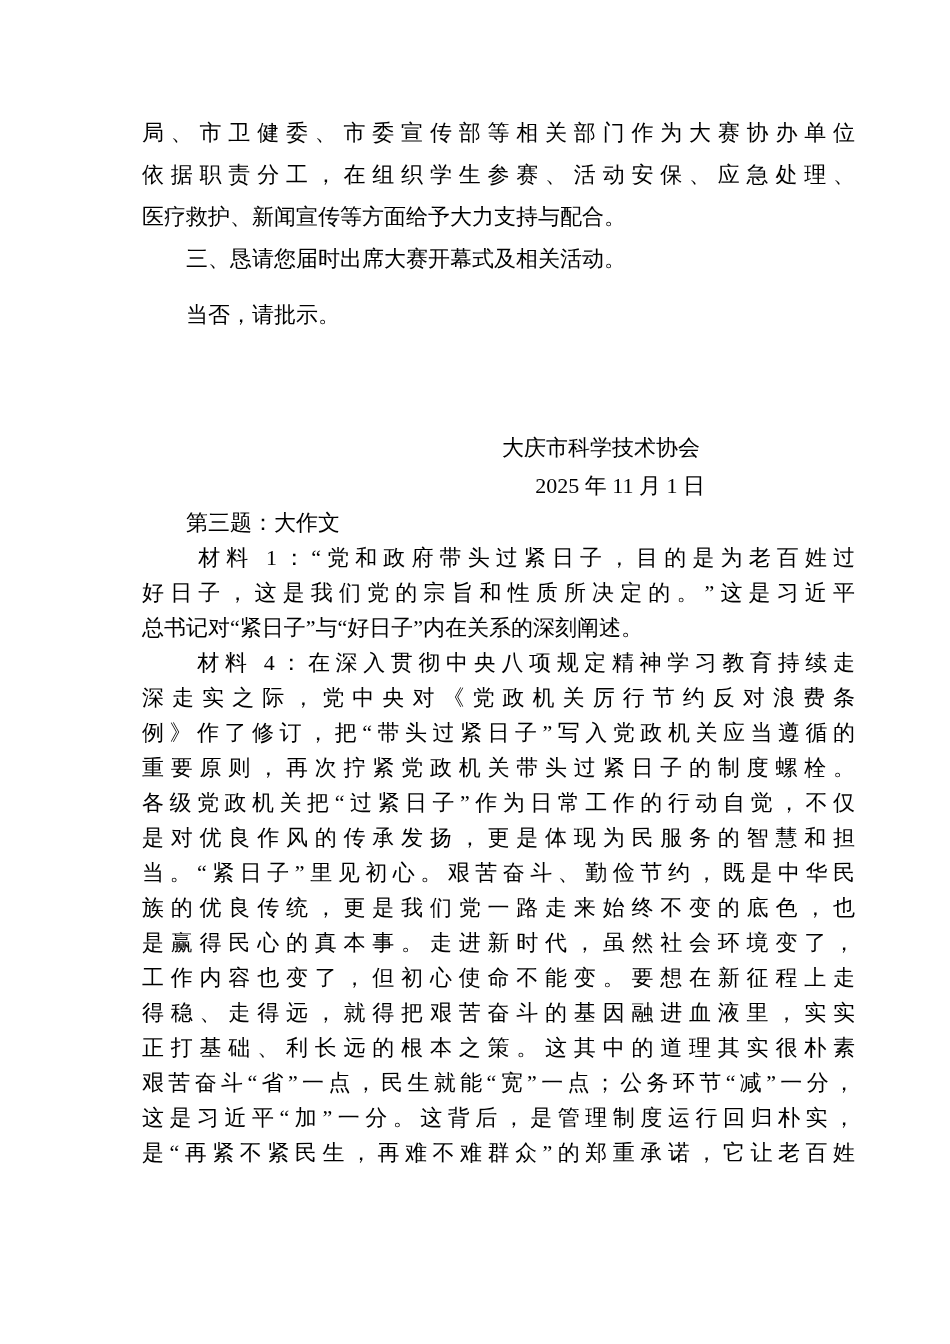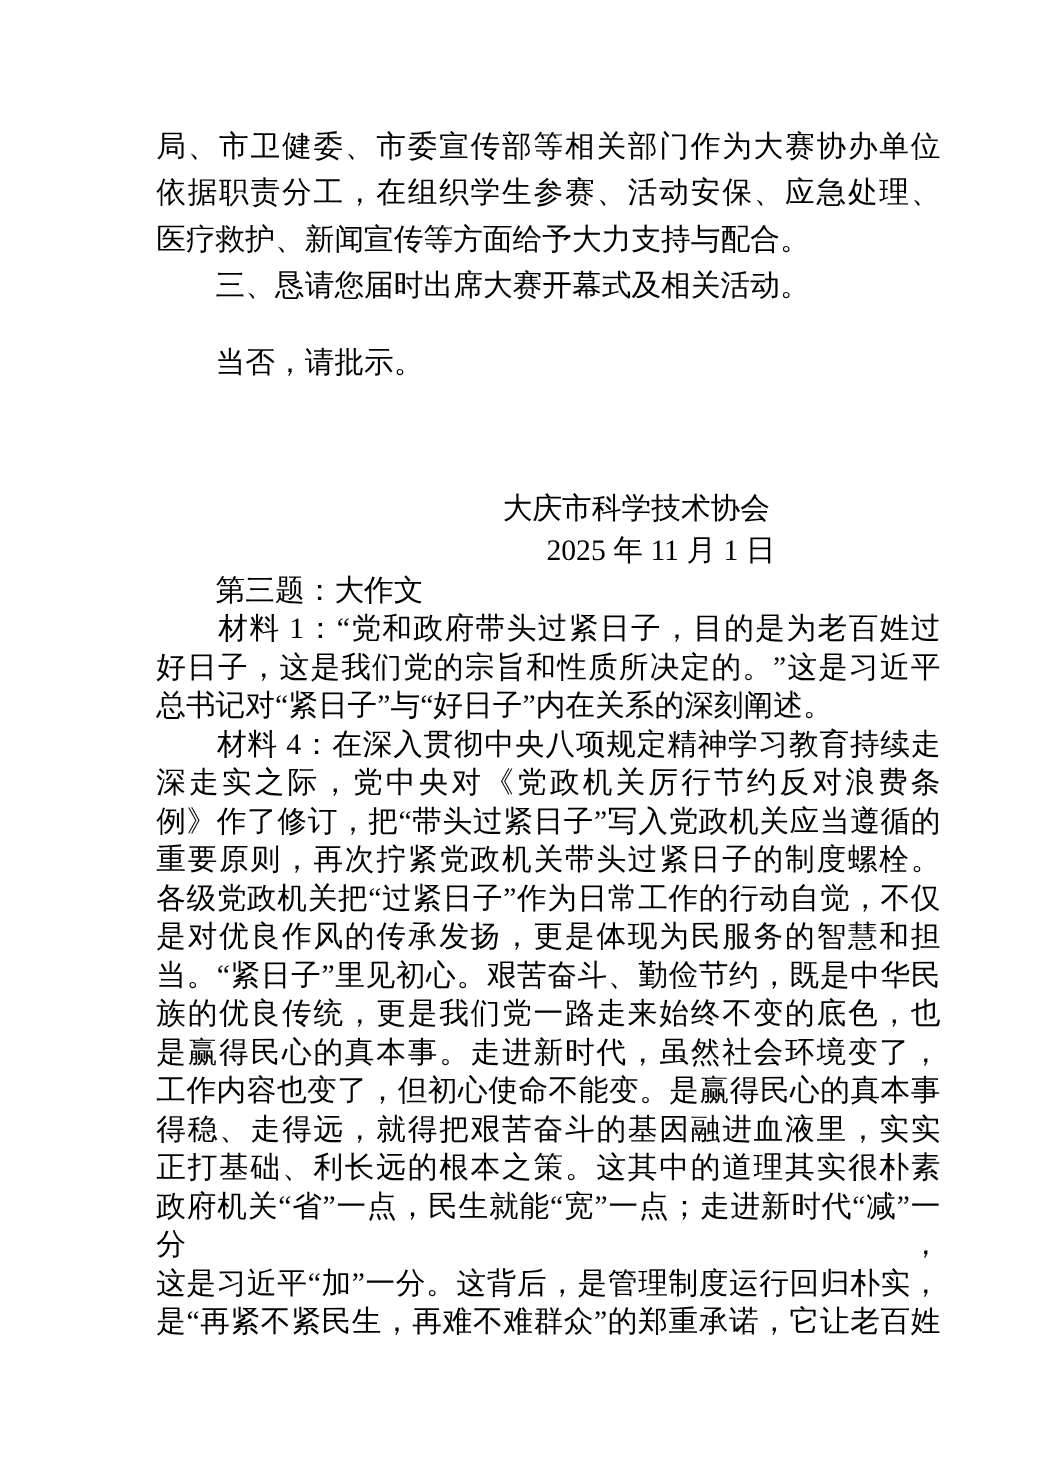"局、市卫健委、市委宣传部等相关部门作为大赛协办单位" .ln { font-size: 27px -> 22px }
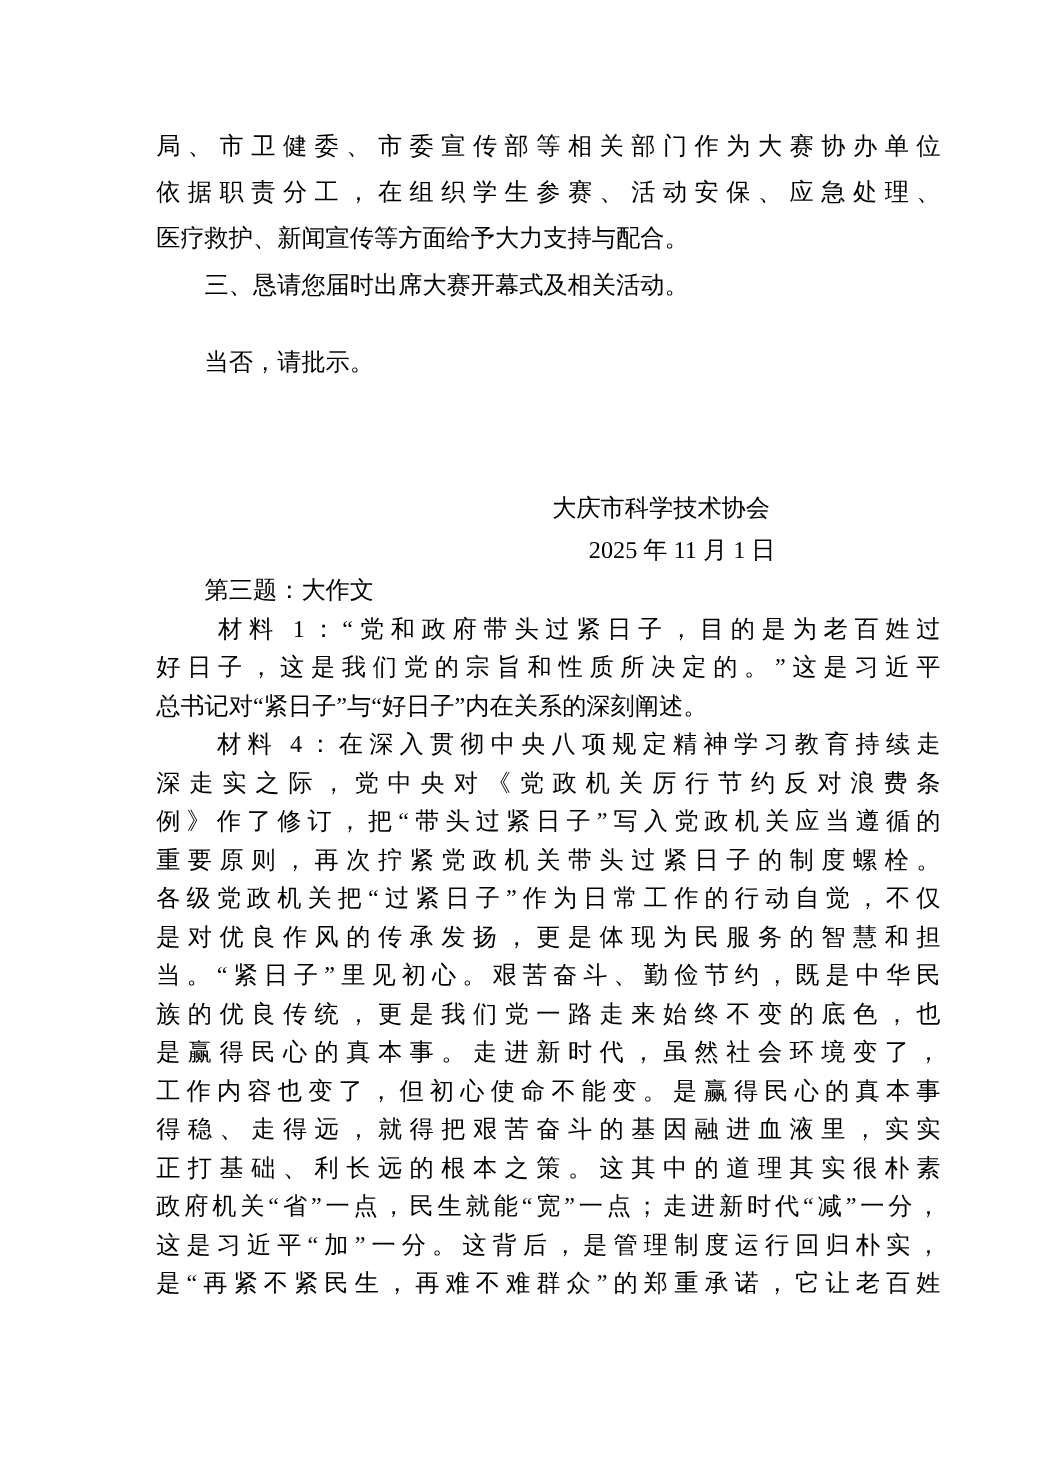"当否，请批示。" .approval { margin-top: 28px -> 14px }
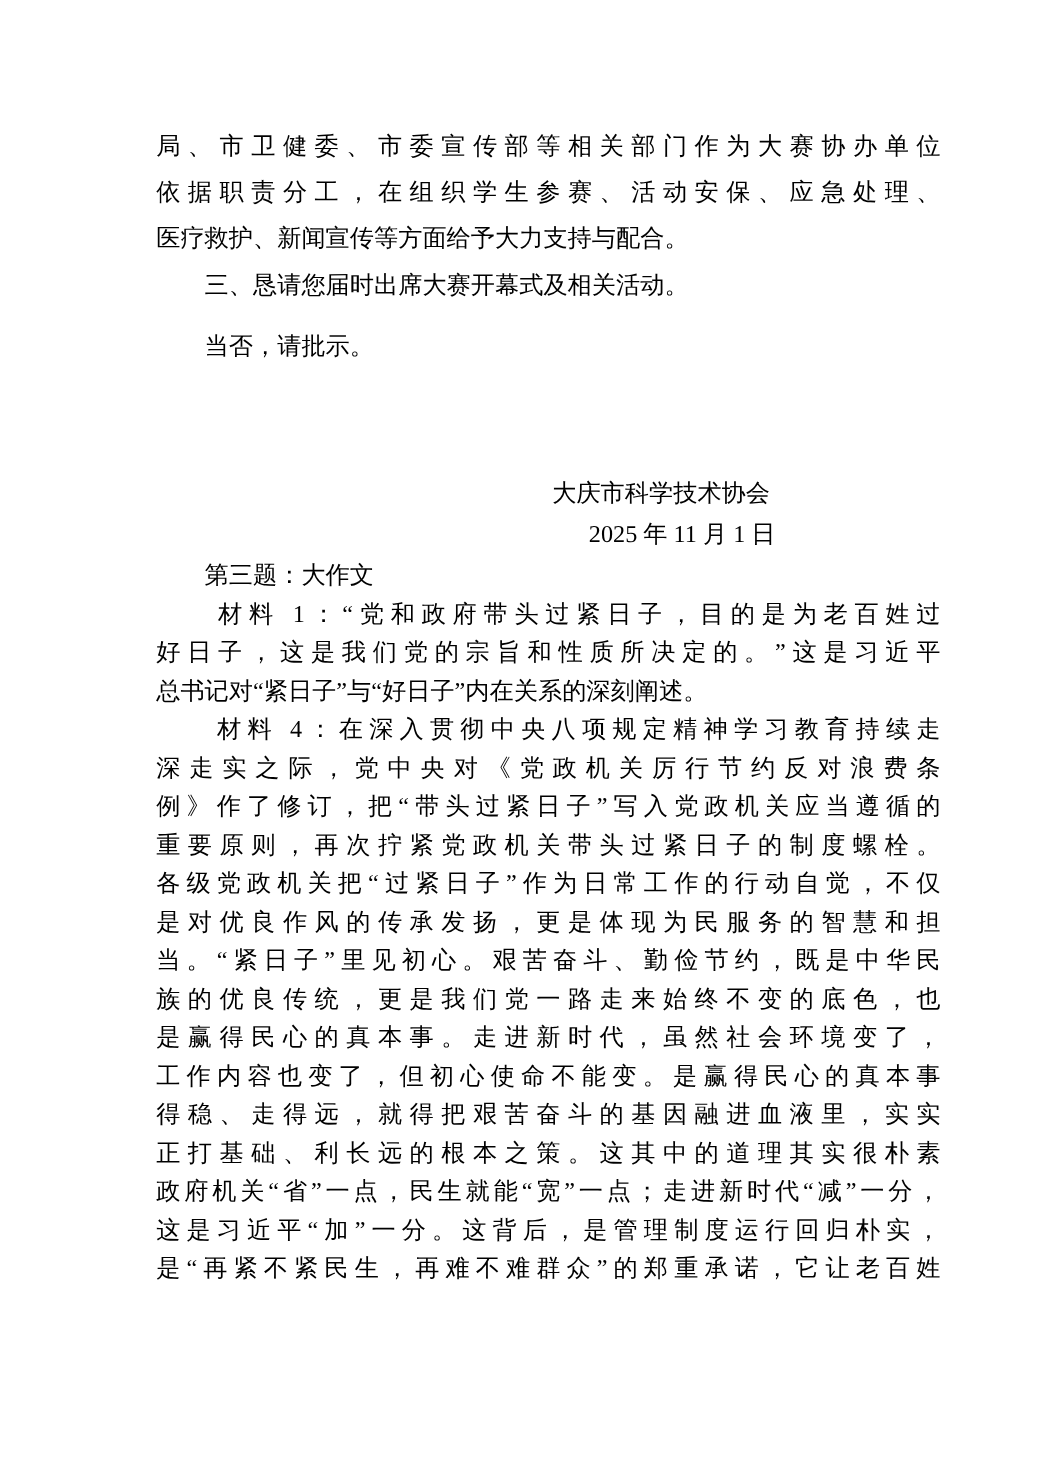"工作内容也变了，但初心使命不能变。是赢得民心的真本事" div.ln { text: 是赢得民心的真本事 -> 要想在新征程上走 }
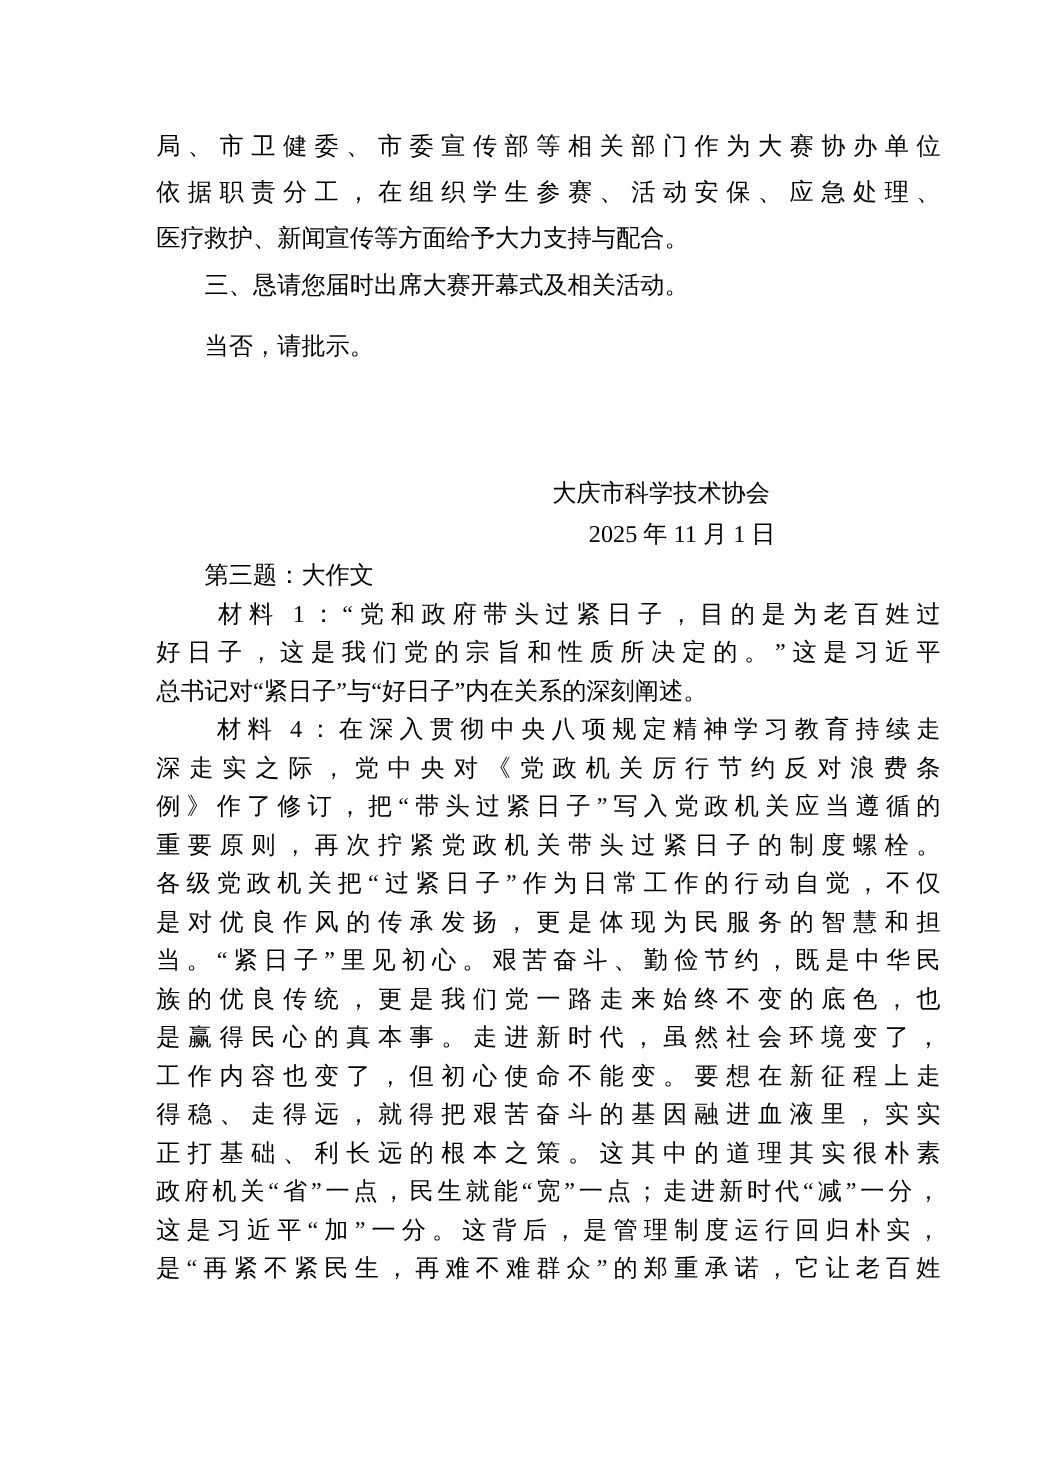"政府机关“省”一点，民生就能“宽”一点；走进新时代“减”一分，" div.ln { text: 政府机关“省”一点，民生就能“宽”一点；走进新时代 -> 艰苦奋斗“省”一点，民生就能“宽”一点；公务环节 }
